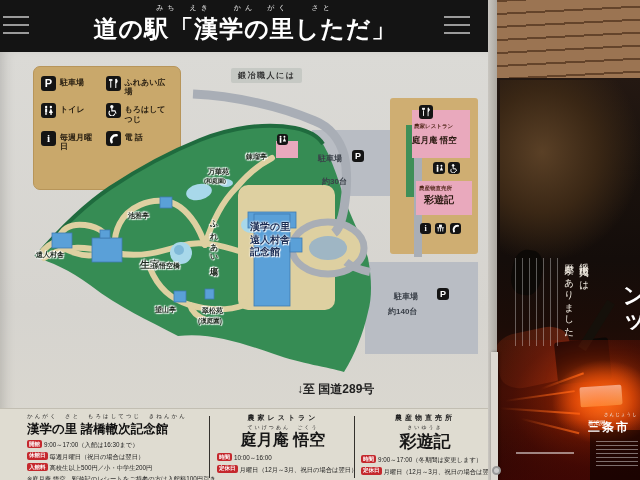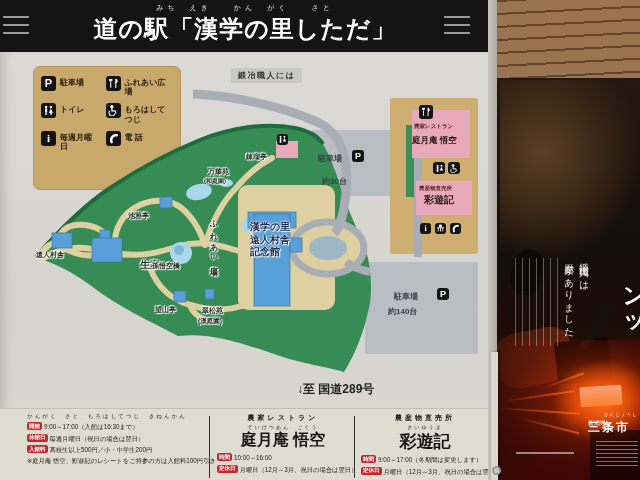"漢学の里 諸橋轍次記念館" div.col-title1 { html: none -> <div>漢学の里 諸橋轍次記念館</div> }
